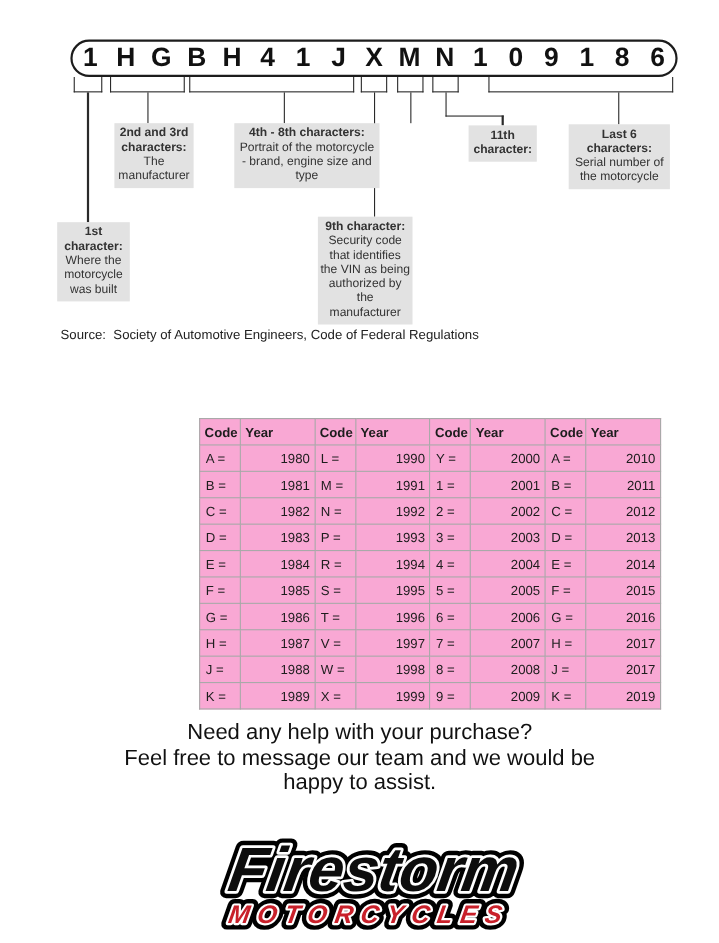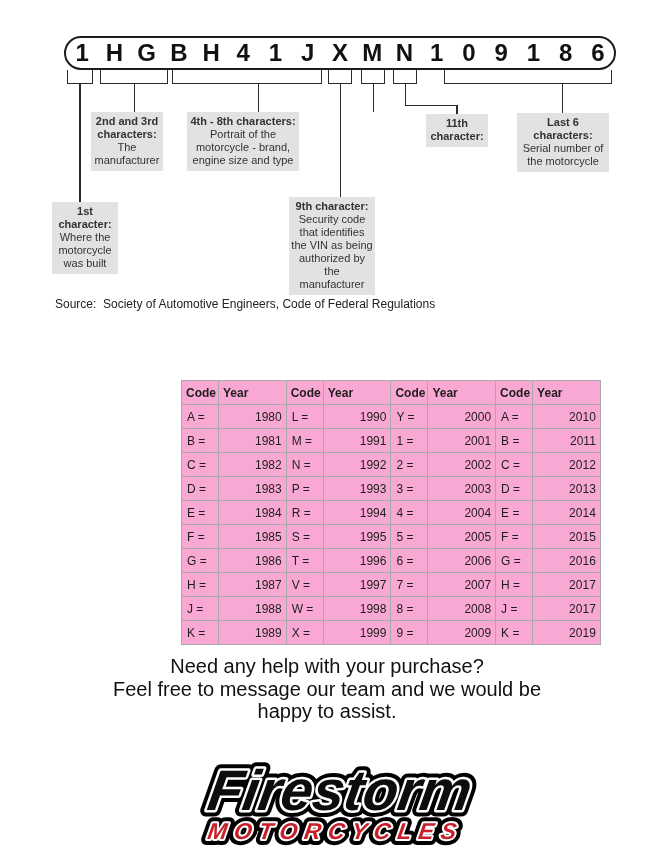"2nd and 3rd characters:" div.note { left: 91px -> 104px }
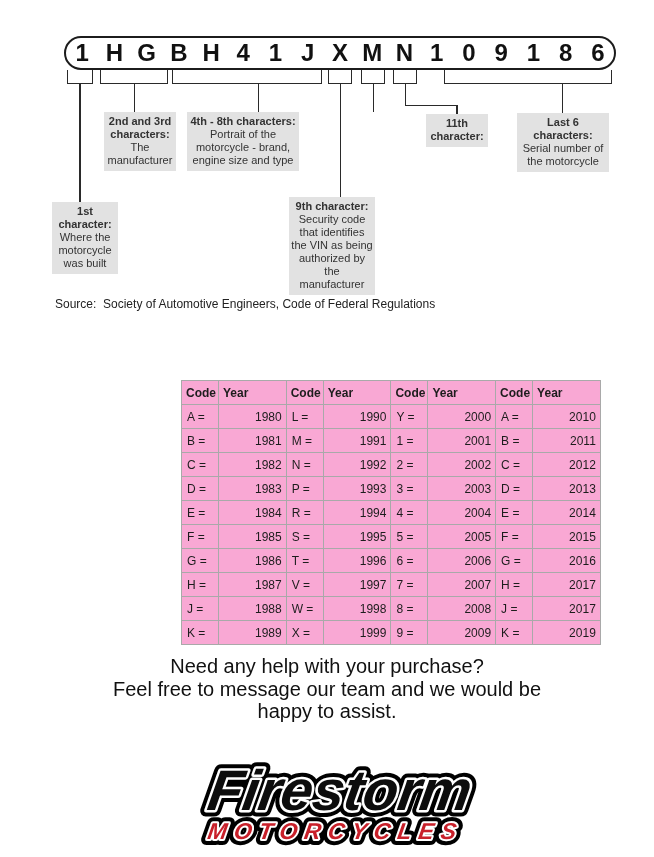"4th - 8th characters:" div.note { left: 187px -> 213px; width: 112px -> 132px }
